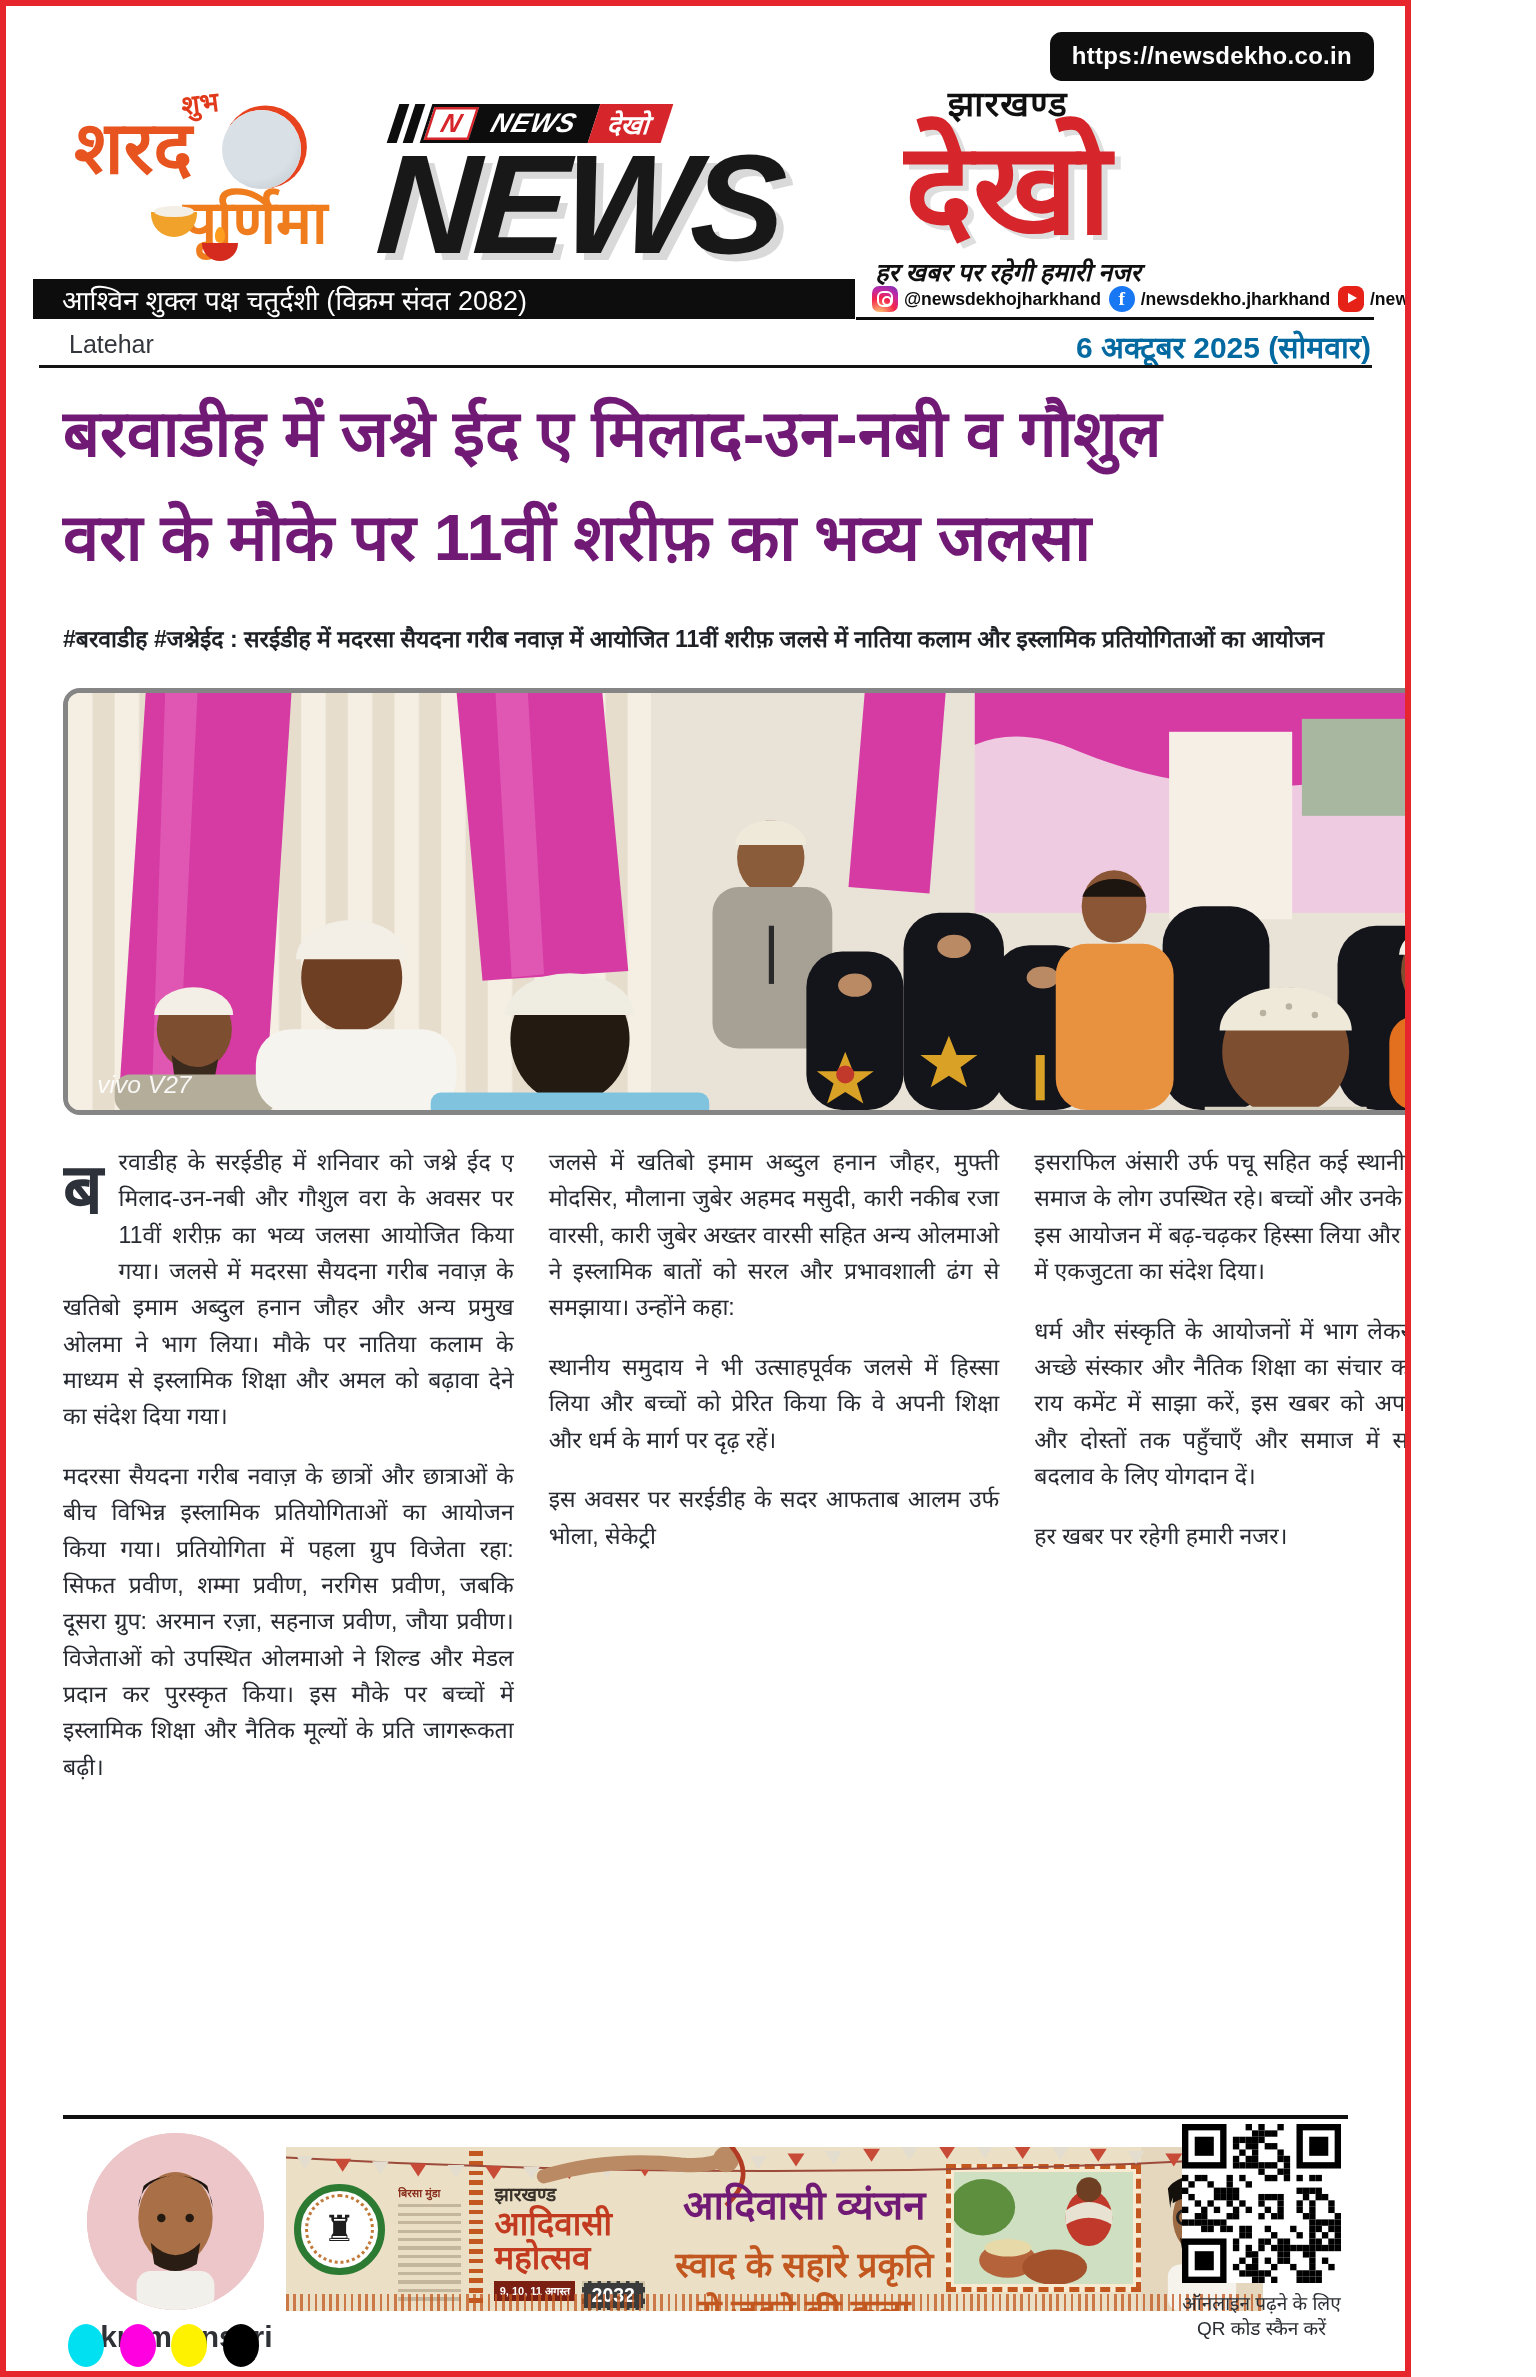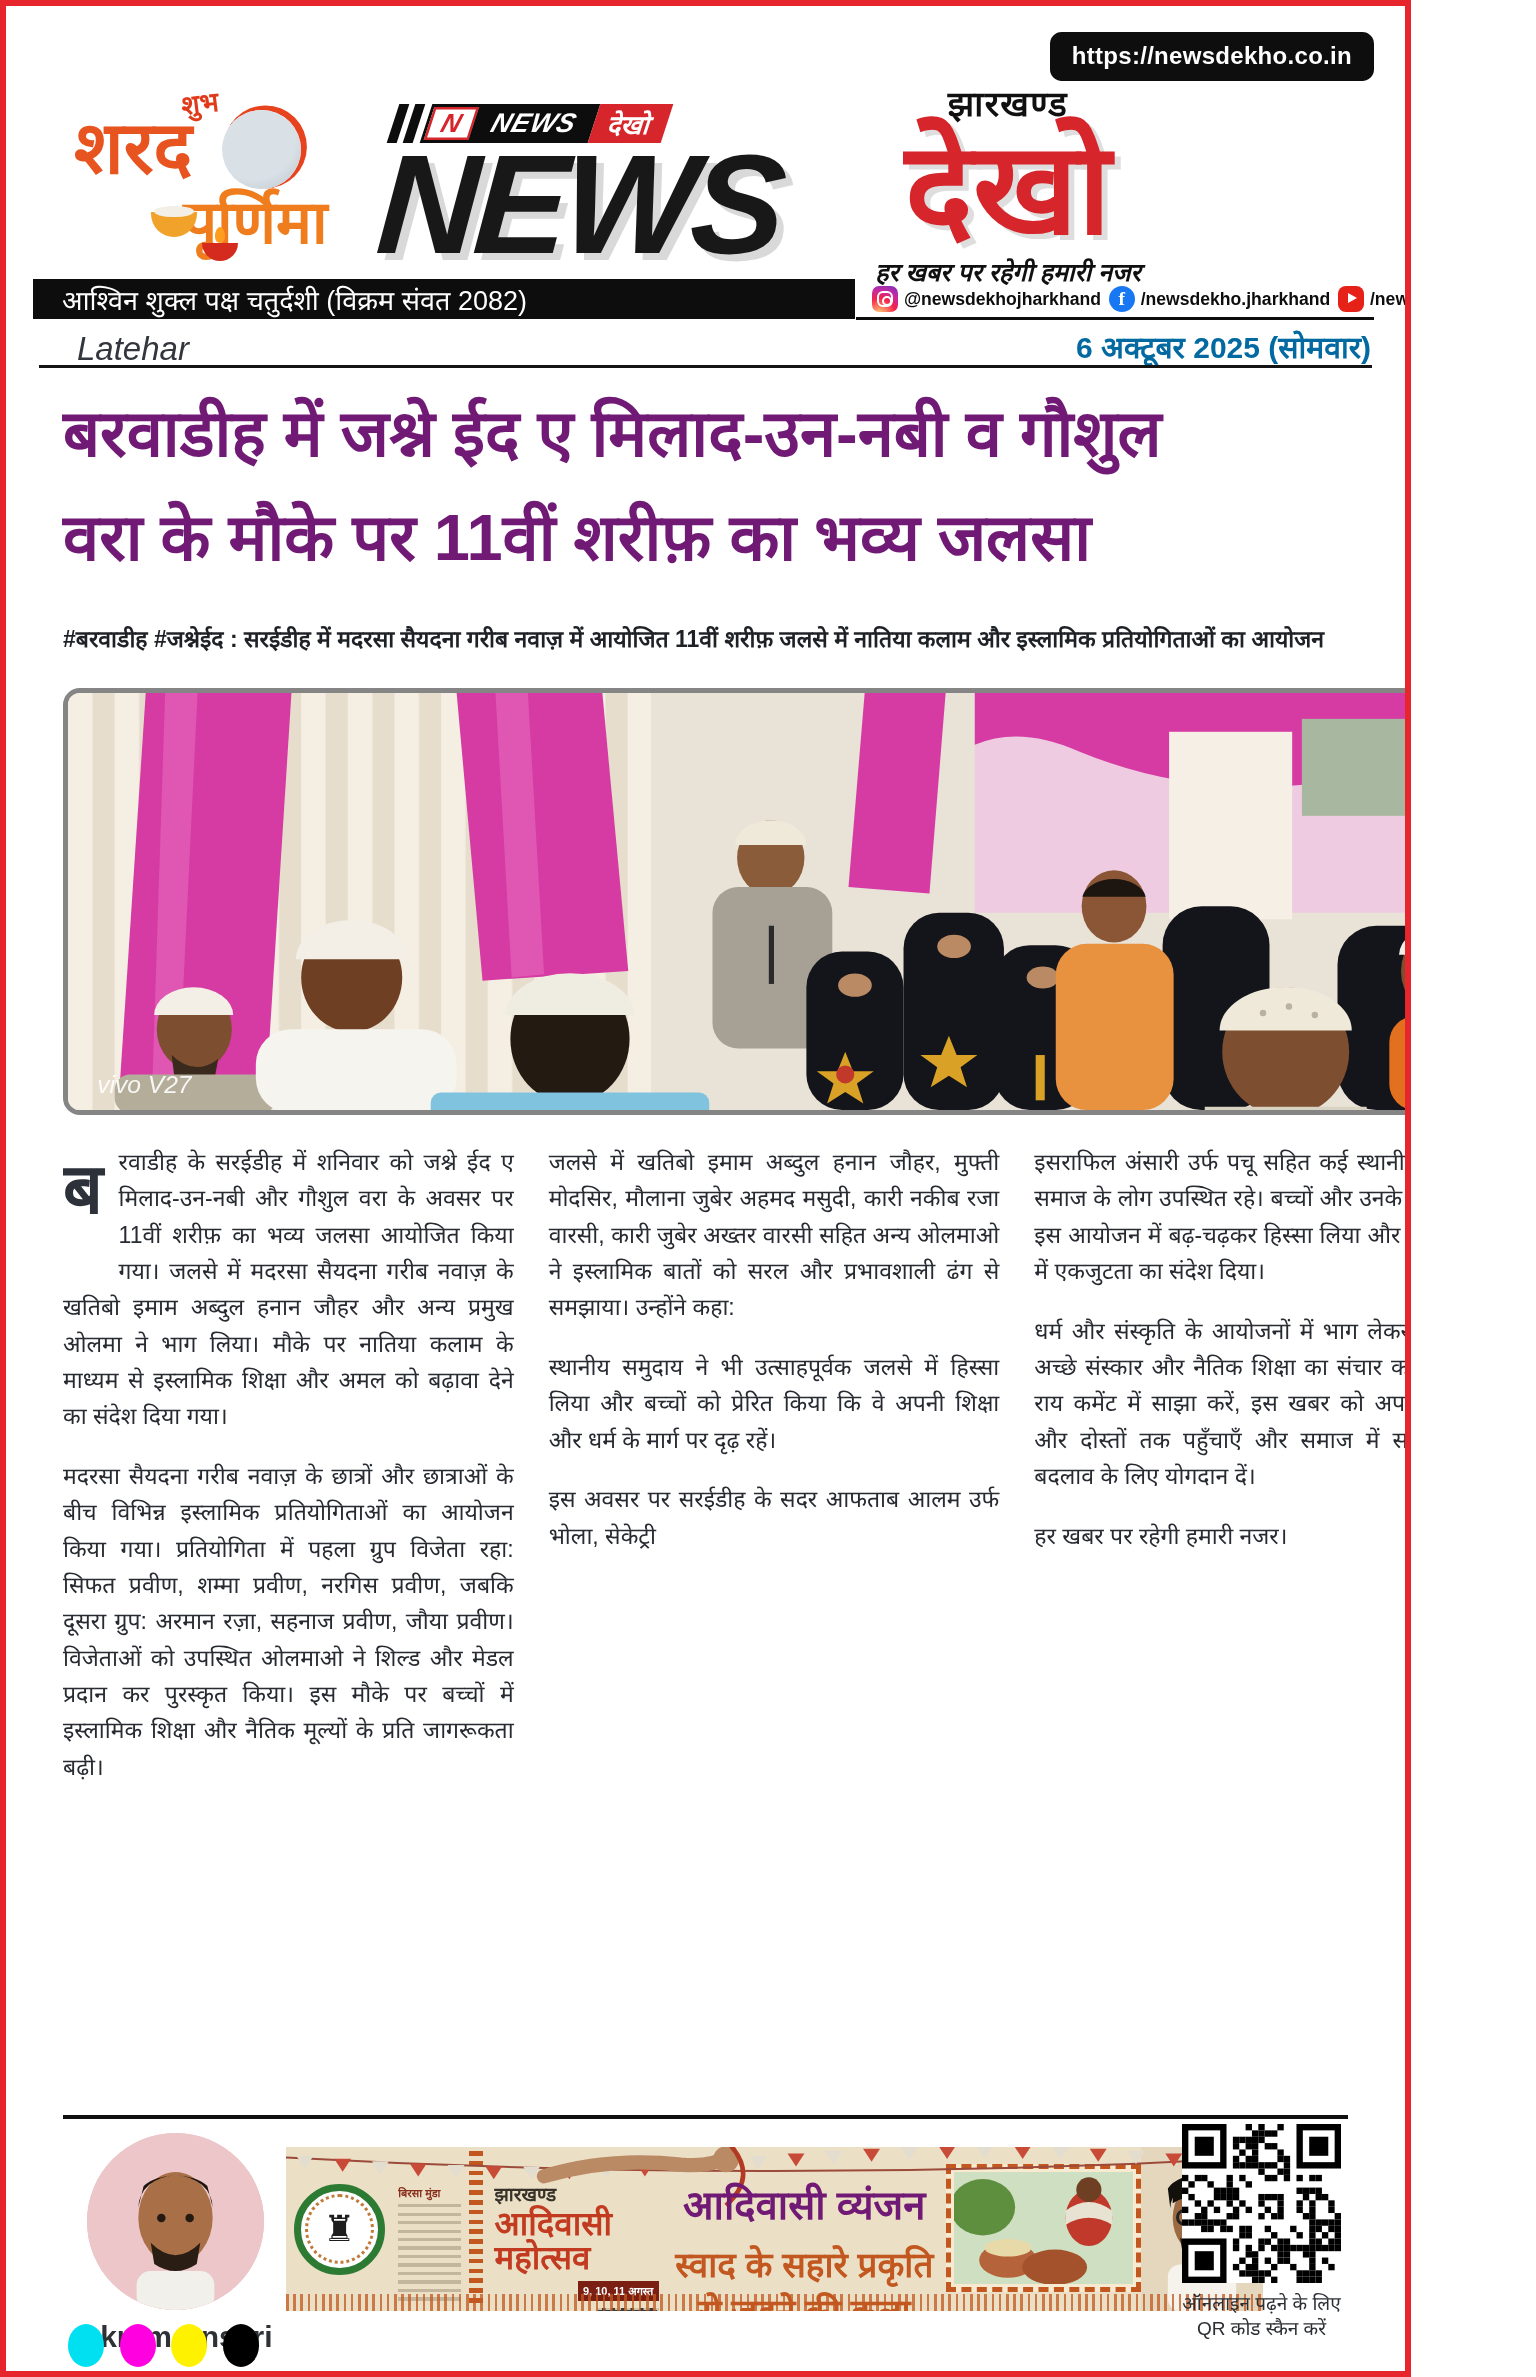"Latehar" .location-label { font-size: 33px -> 25px; font-style: italic -> none; left: 71px -> 63px }
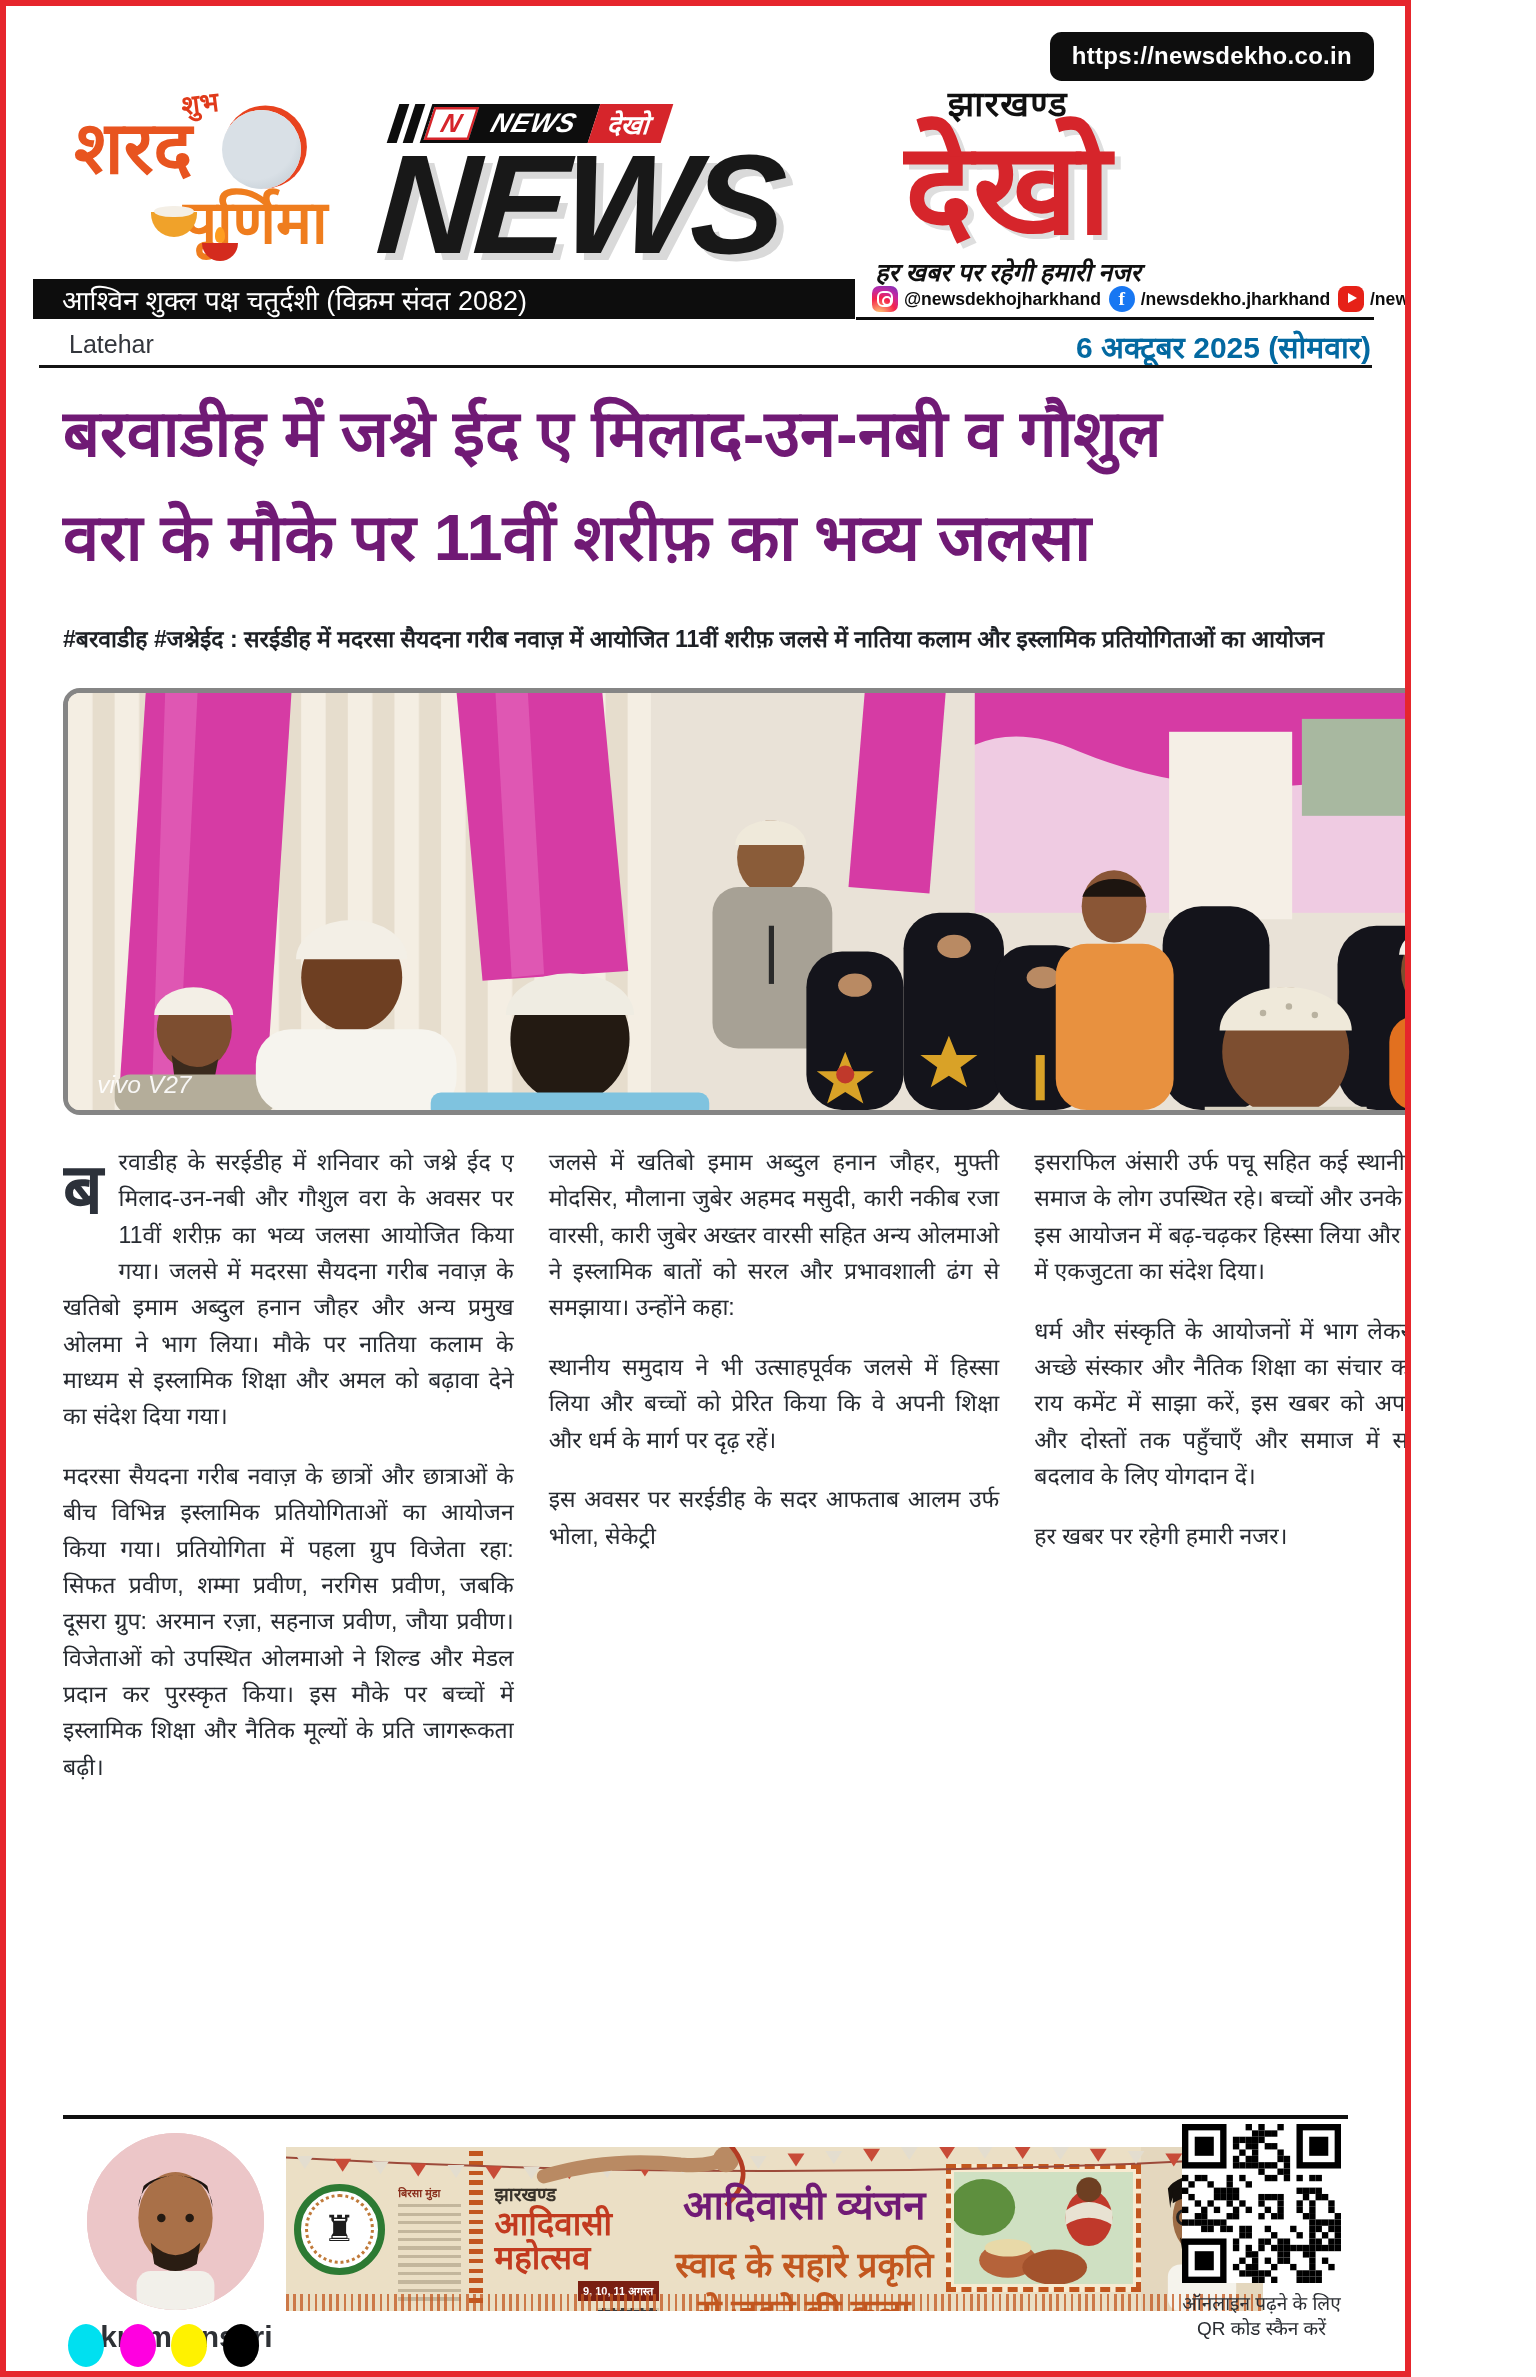"9, 10, 11 अगस्त" .ad-dates-row { align-items: flex-end -> flex-start; flex-direction: column -> none }
